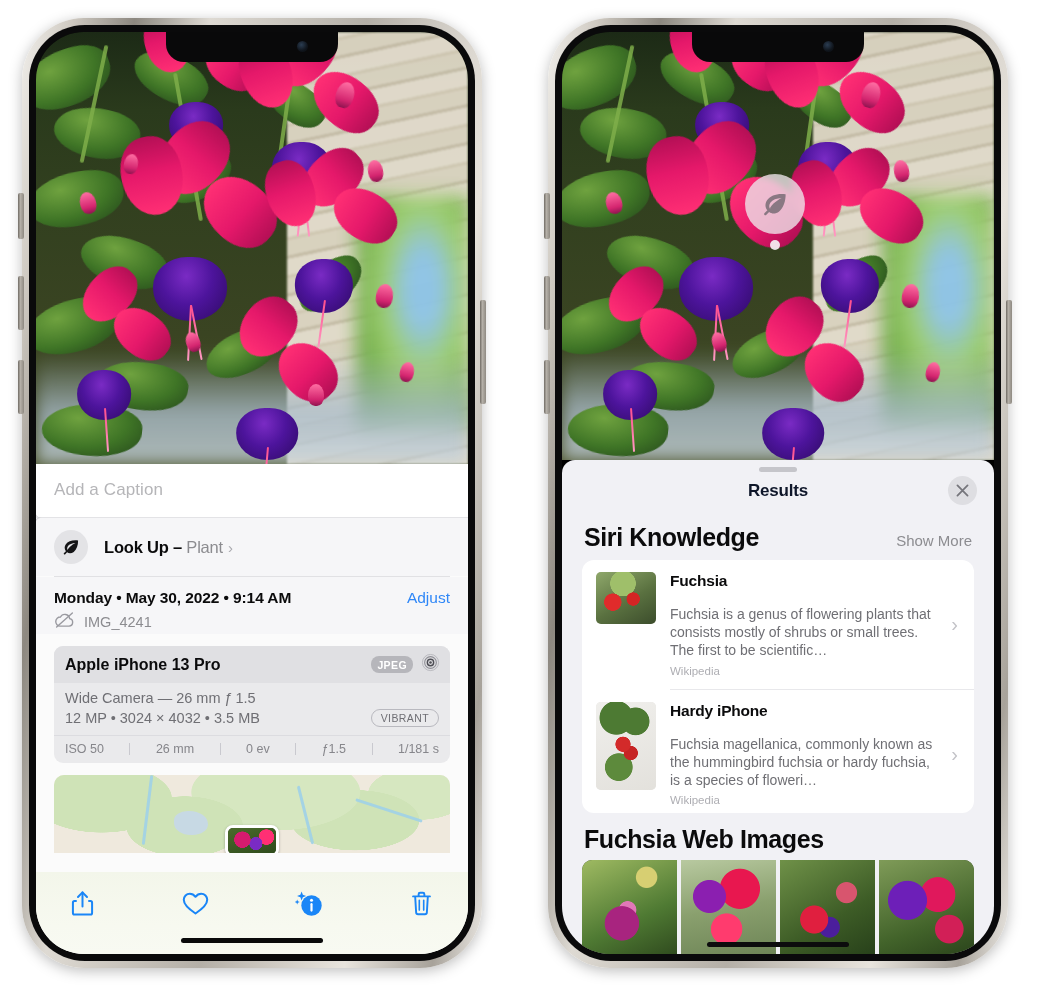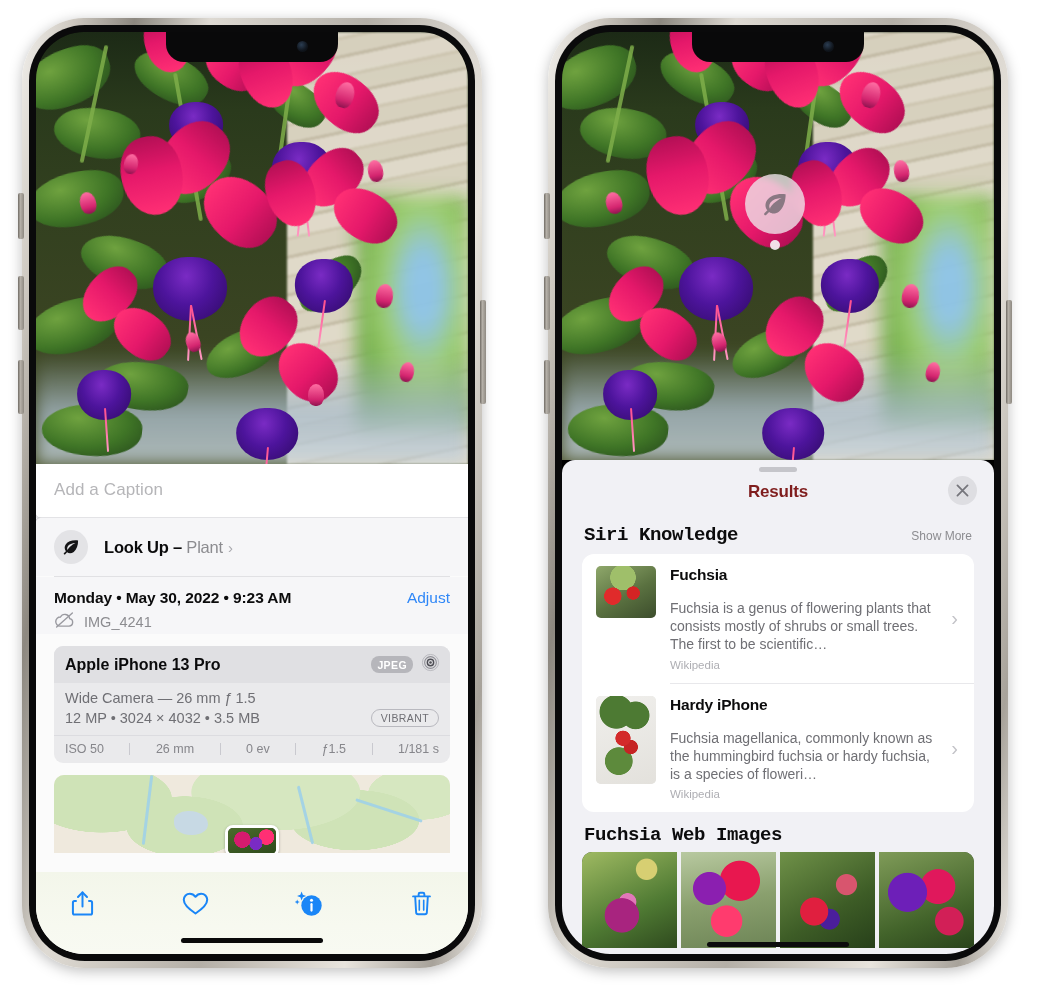"Results" .res-title { color: #7f1d1d -> #0f172a }
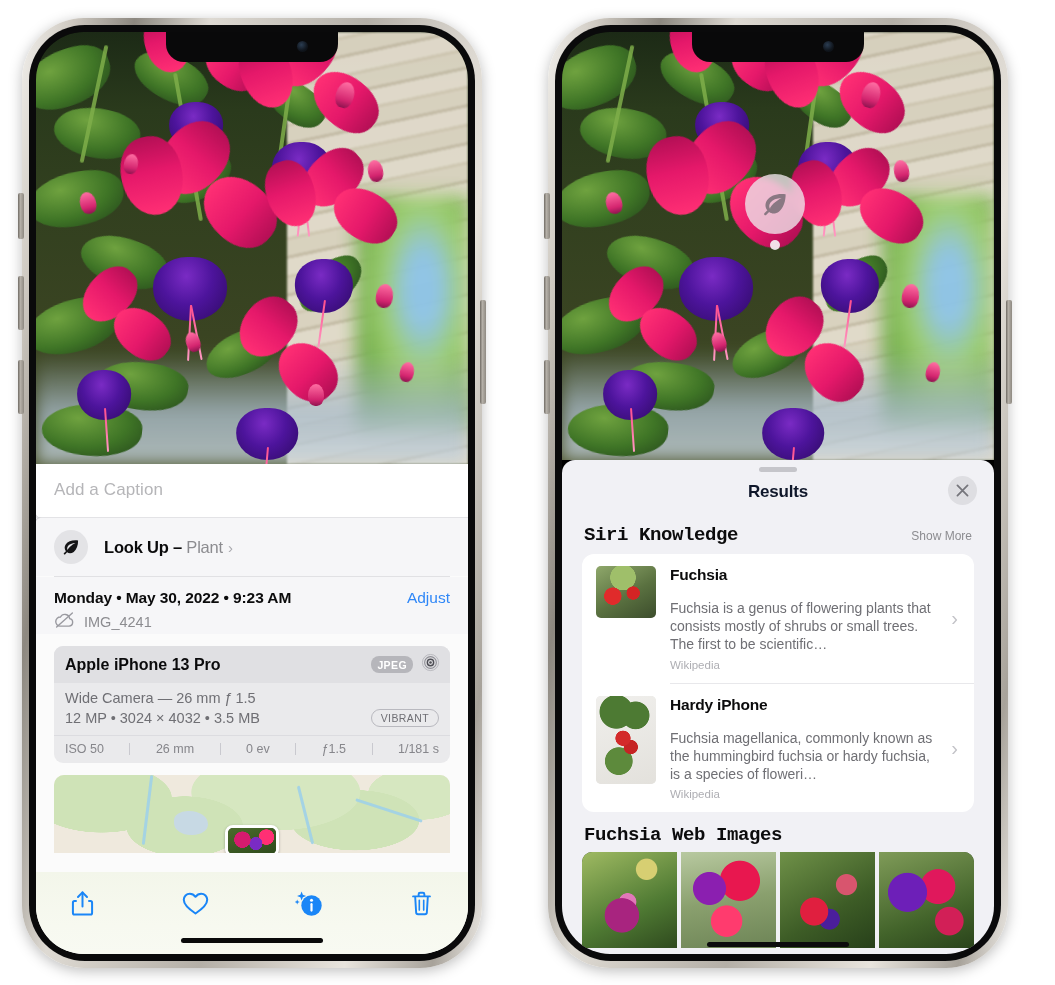"Siri Knowledge" .sec-title { font-family: Liberation Mono, monospace -> none; font-size: 19px -> 25px }
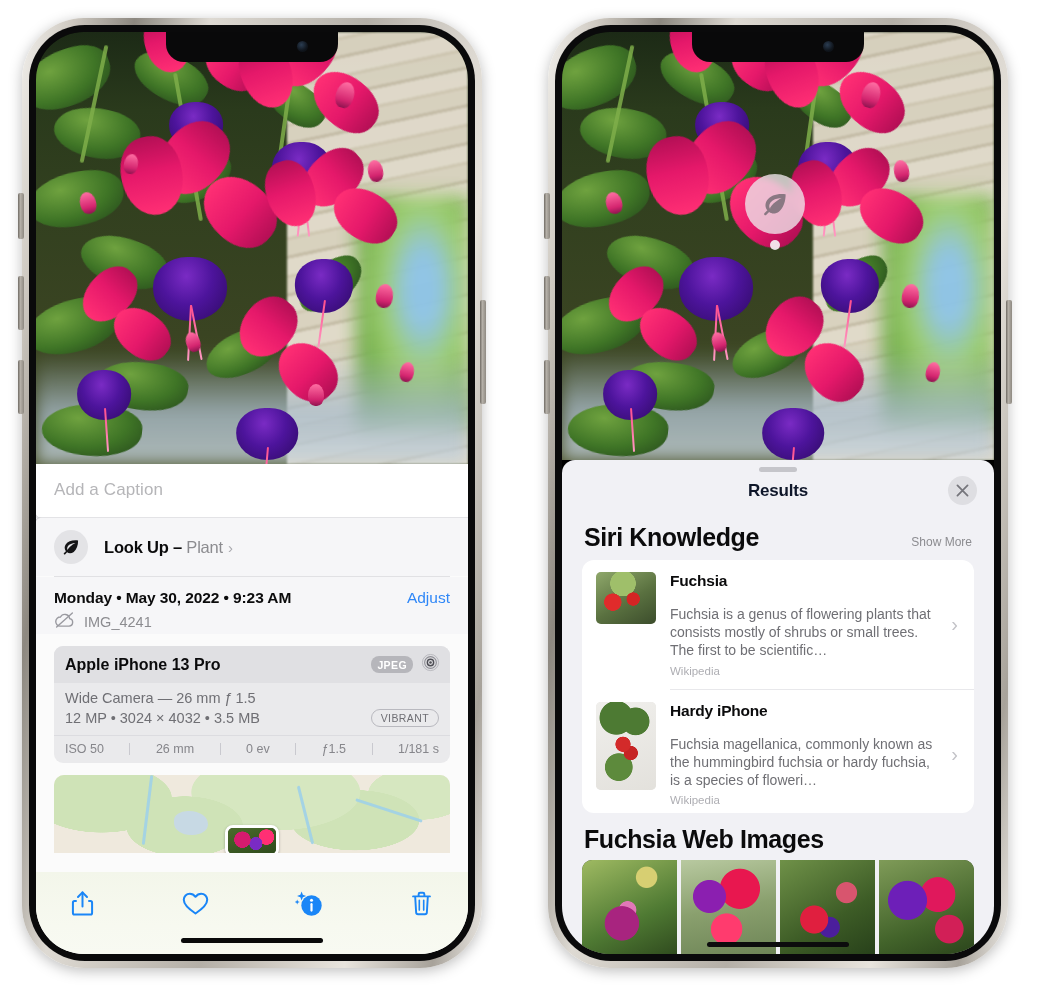"Show More" .sec-more { font-size: 12px -> 15px }
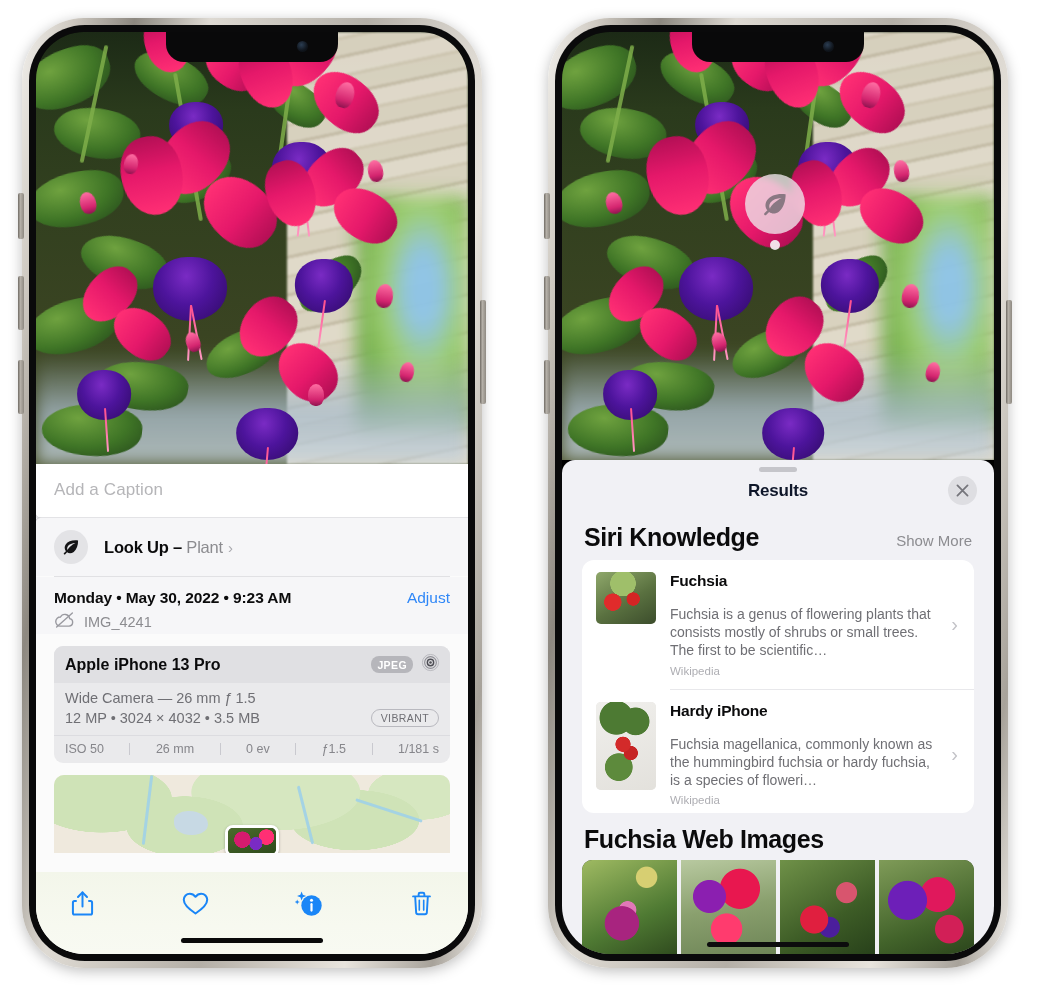"Monday • May 30, 2022" span.meta-date { text: 9:23 -> 9:14 }
